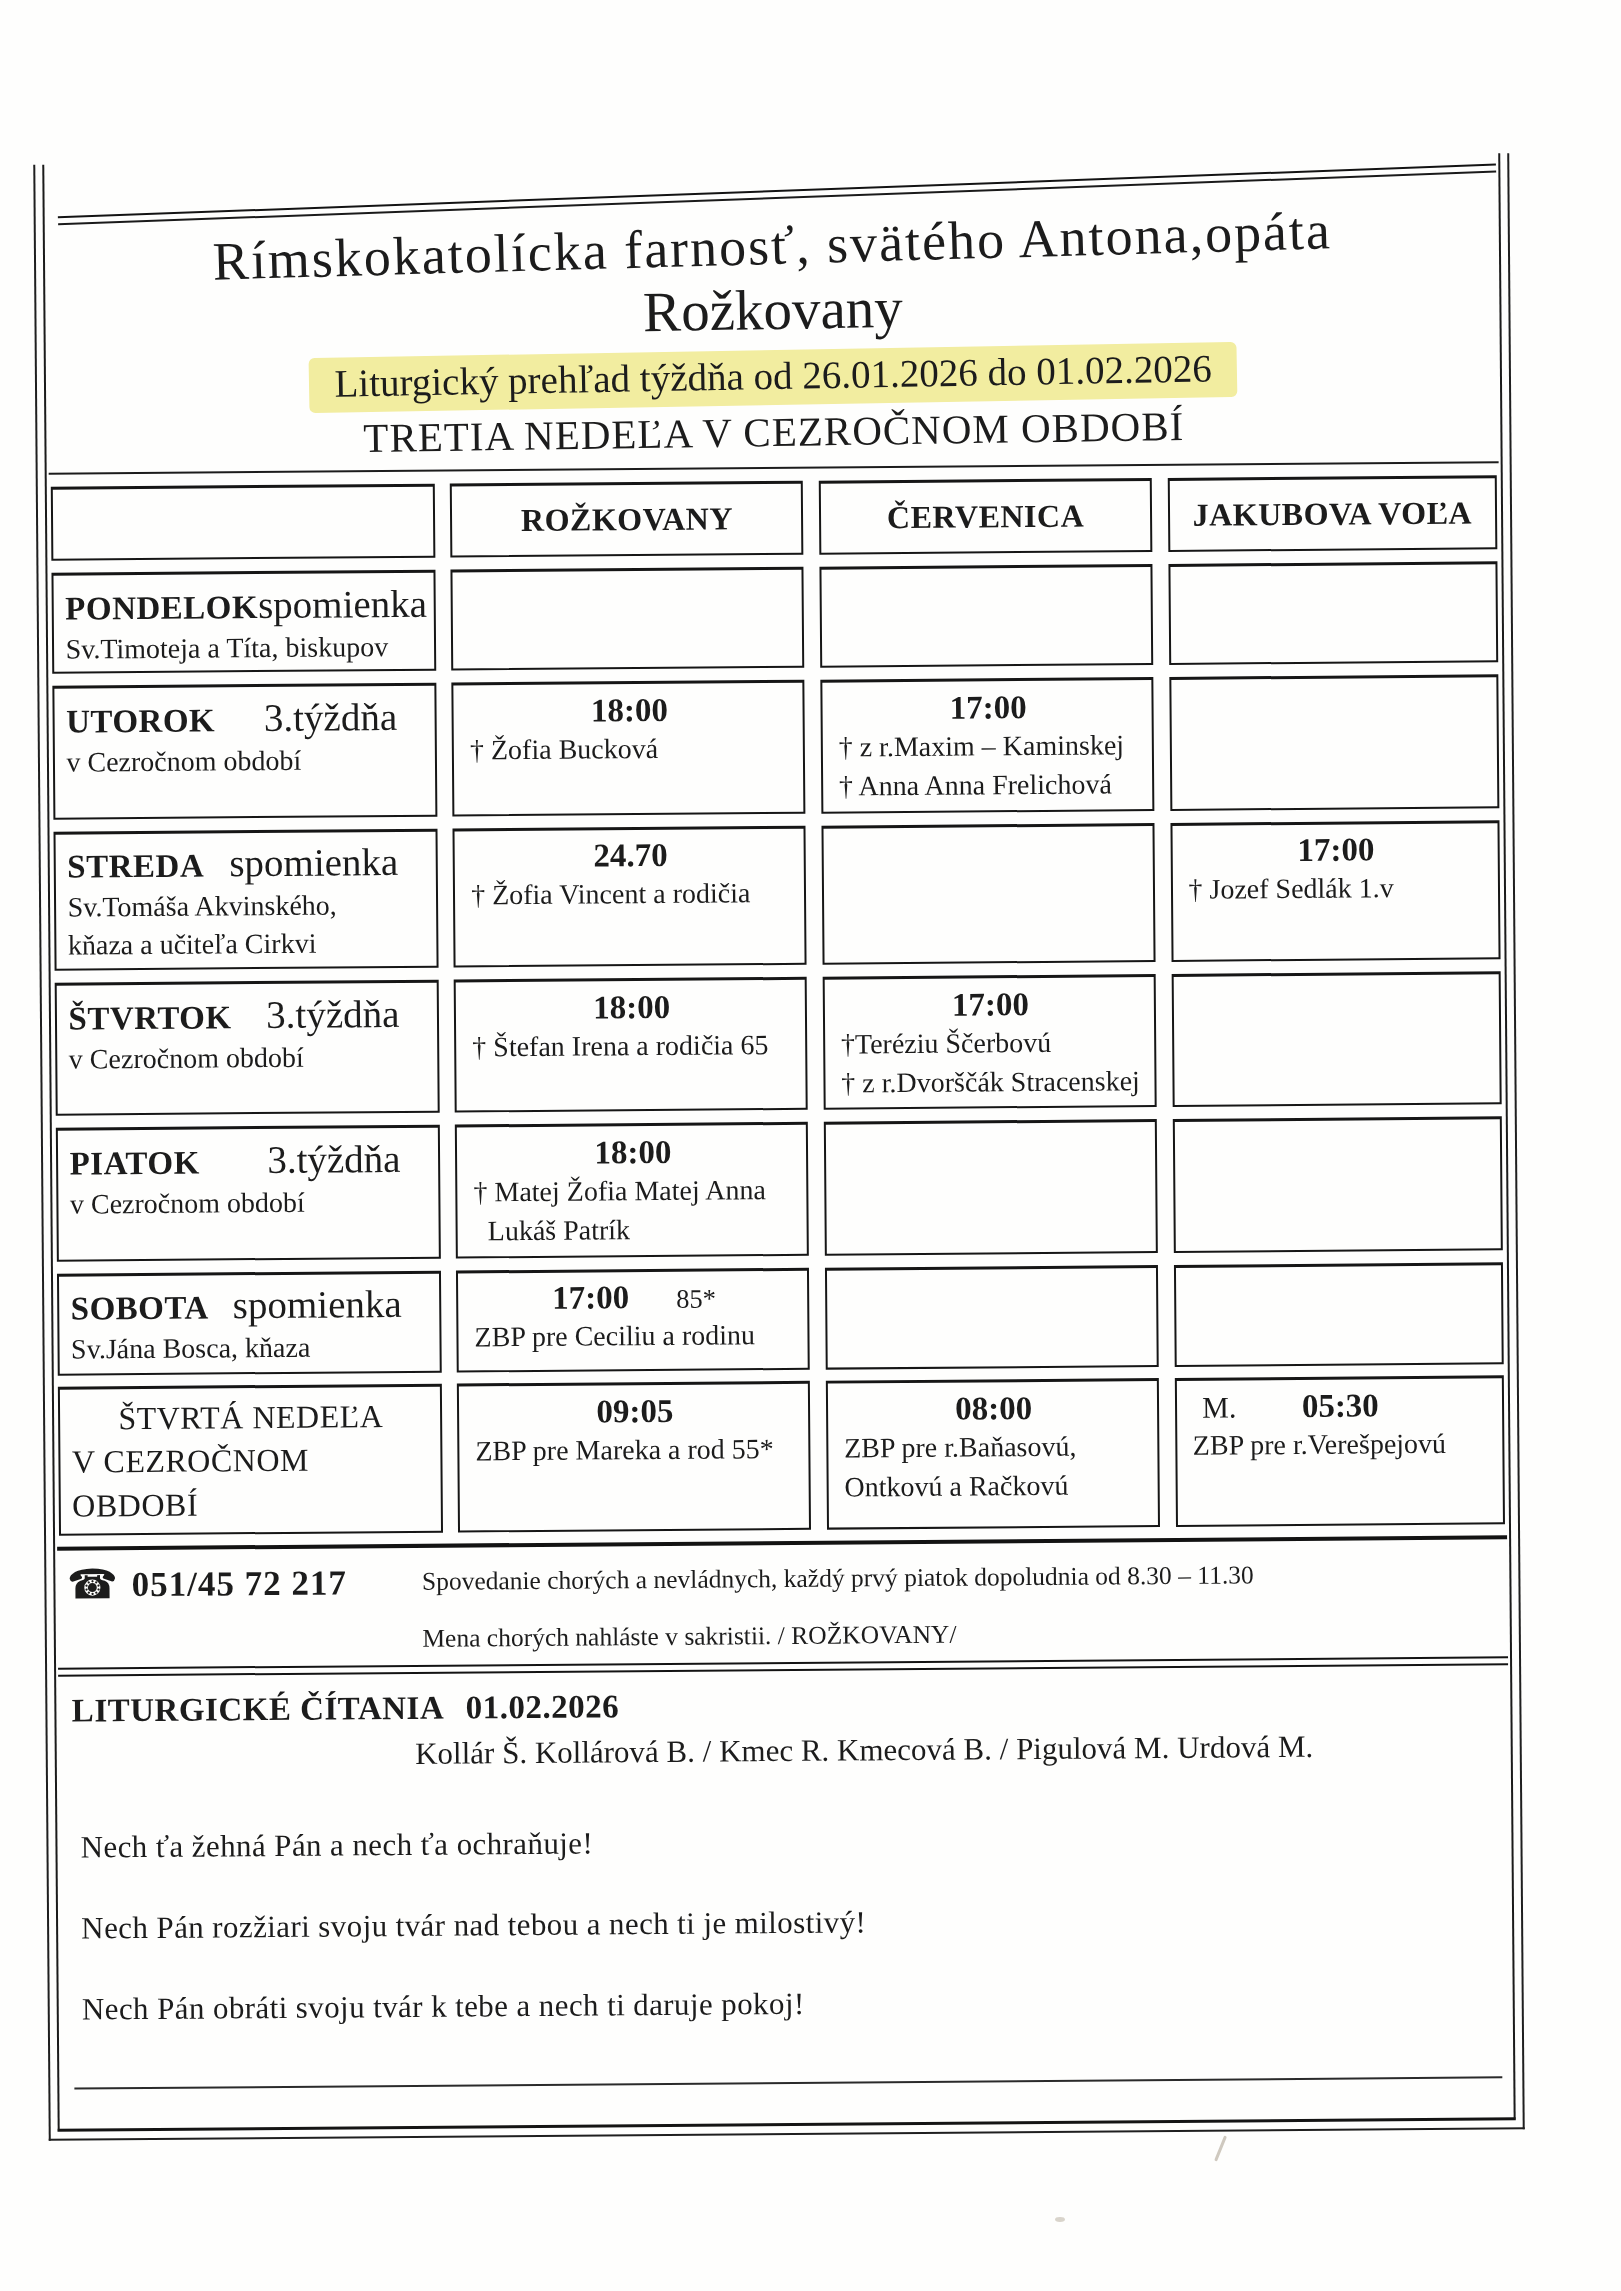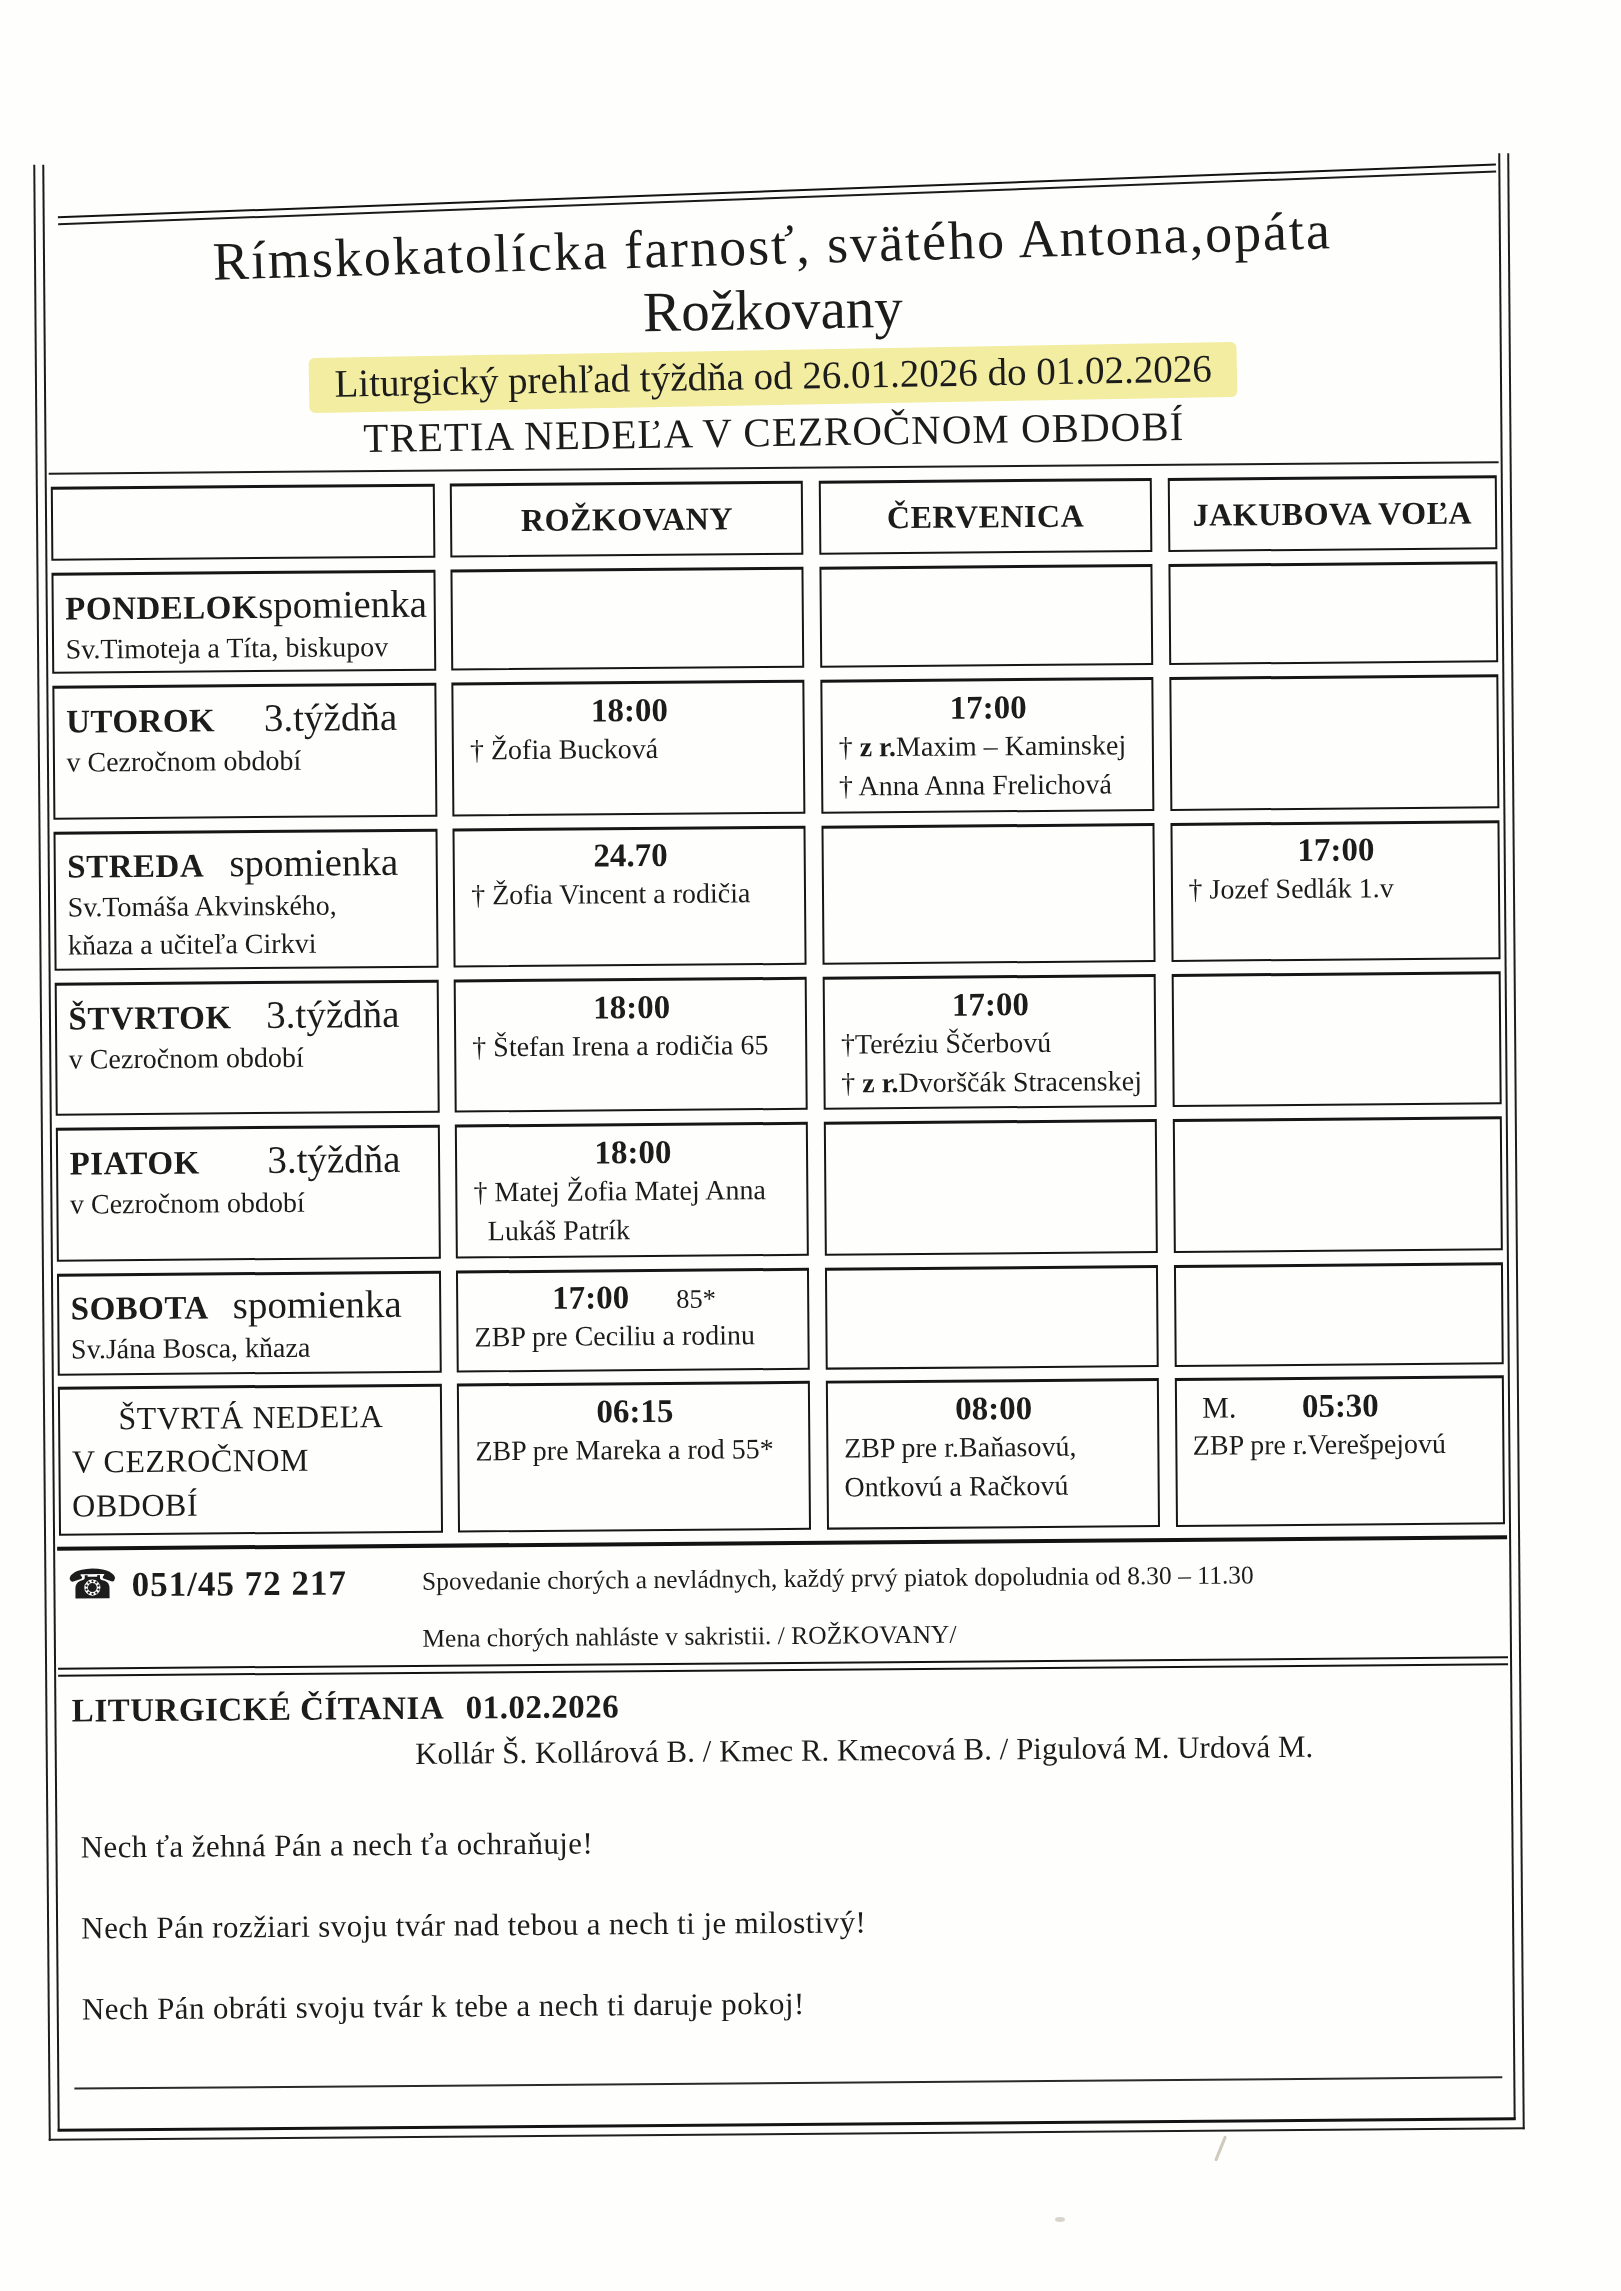"z r." .seg-bold { font-weight: bold -> normal }
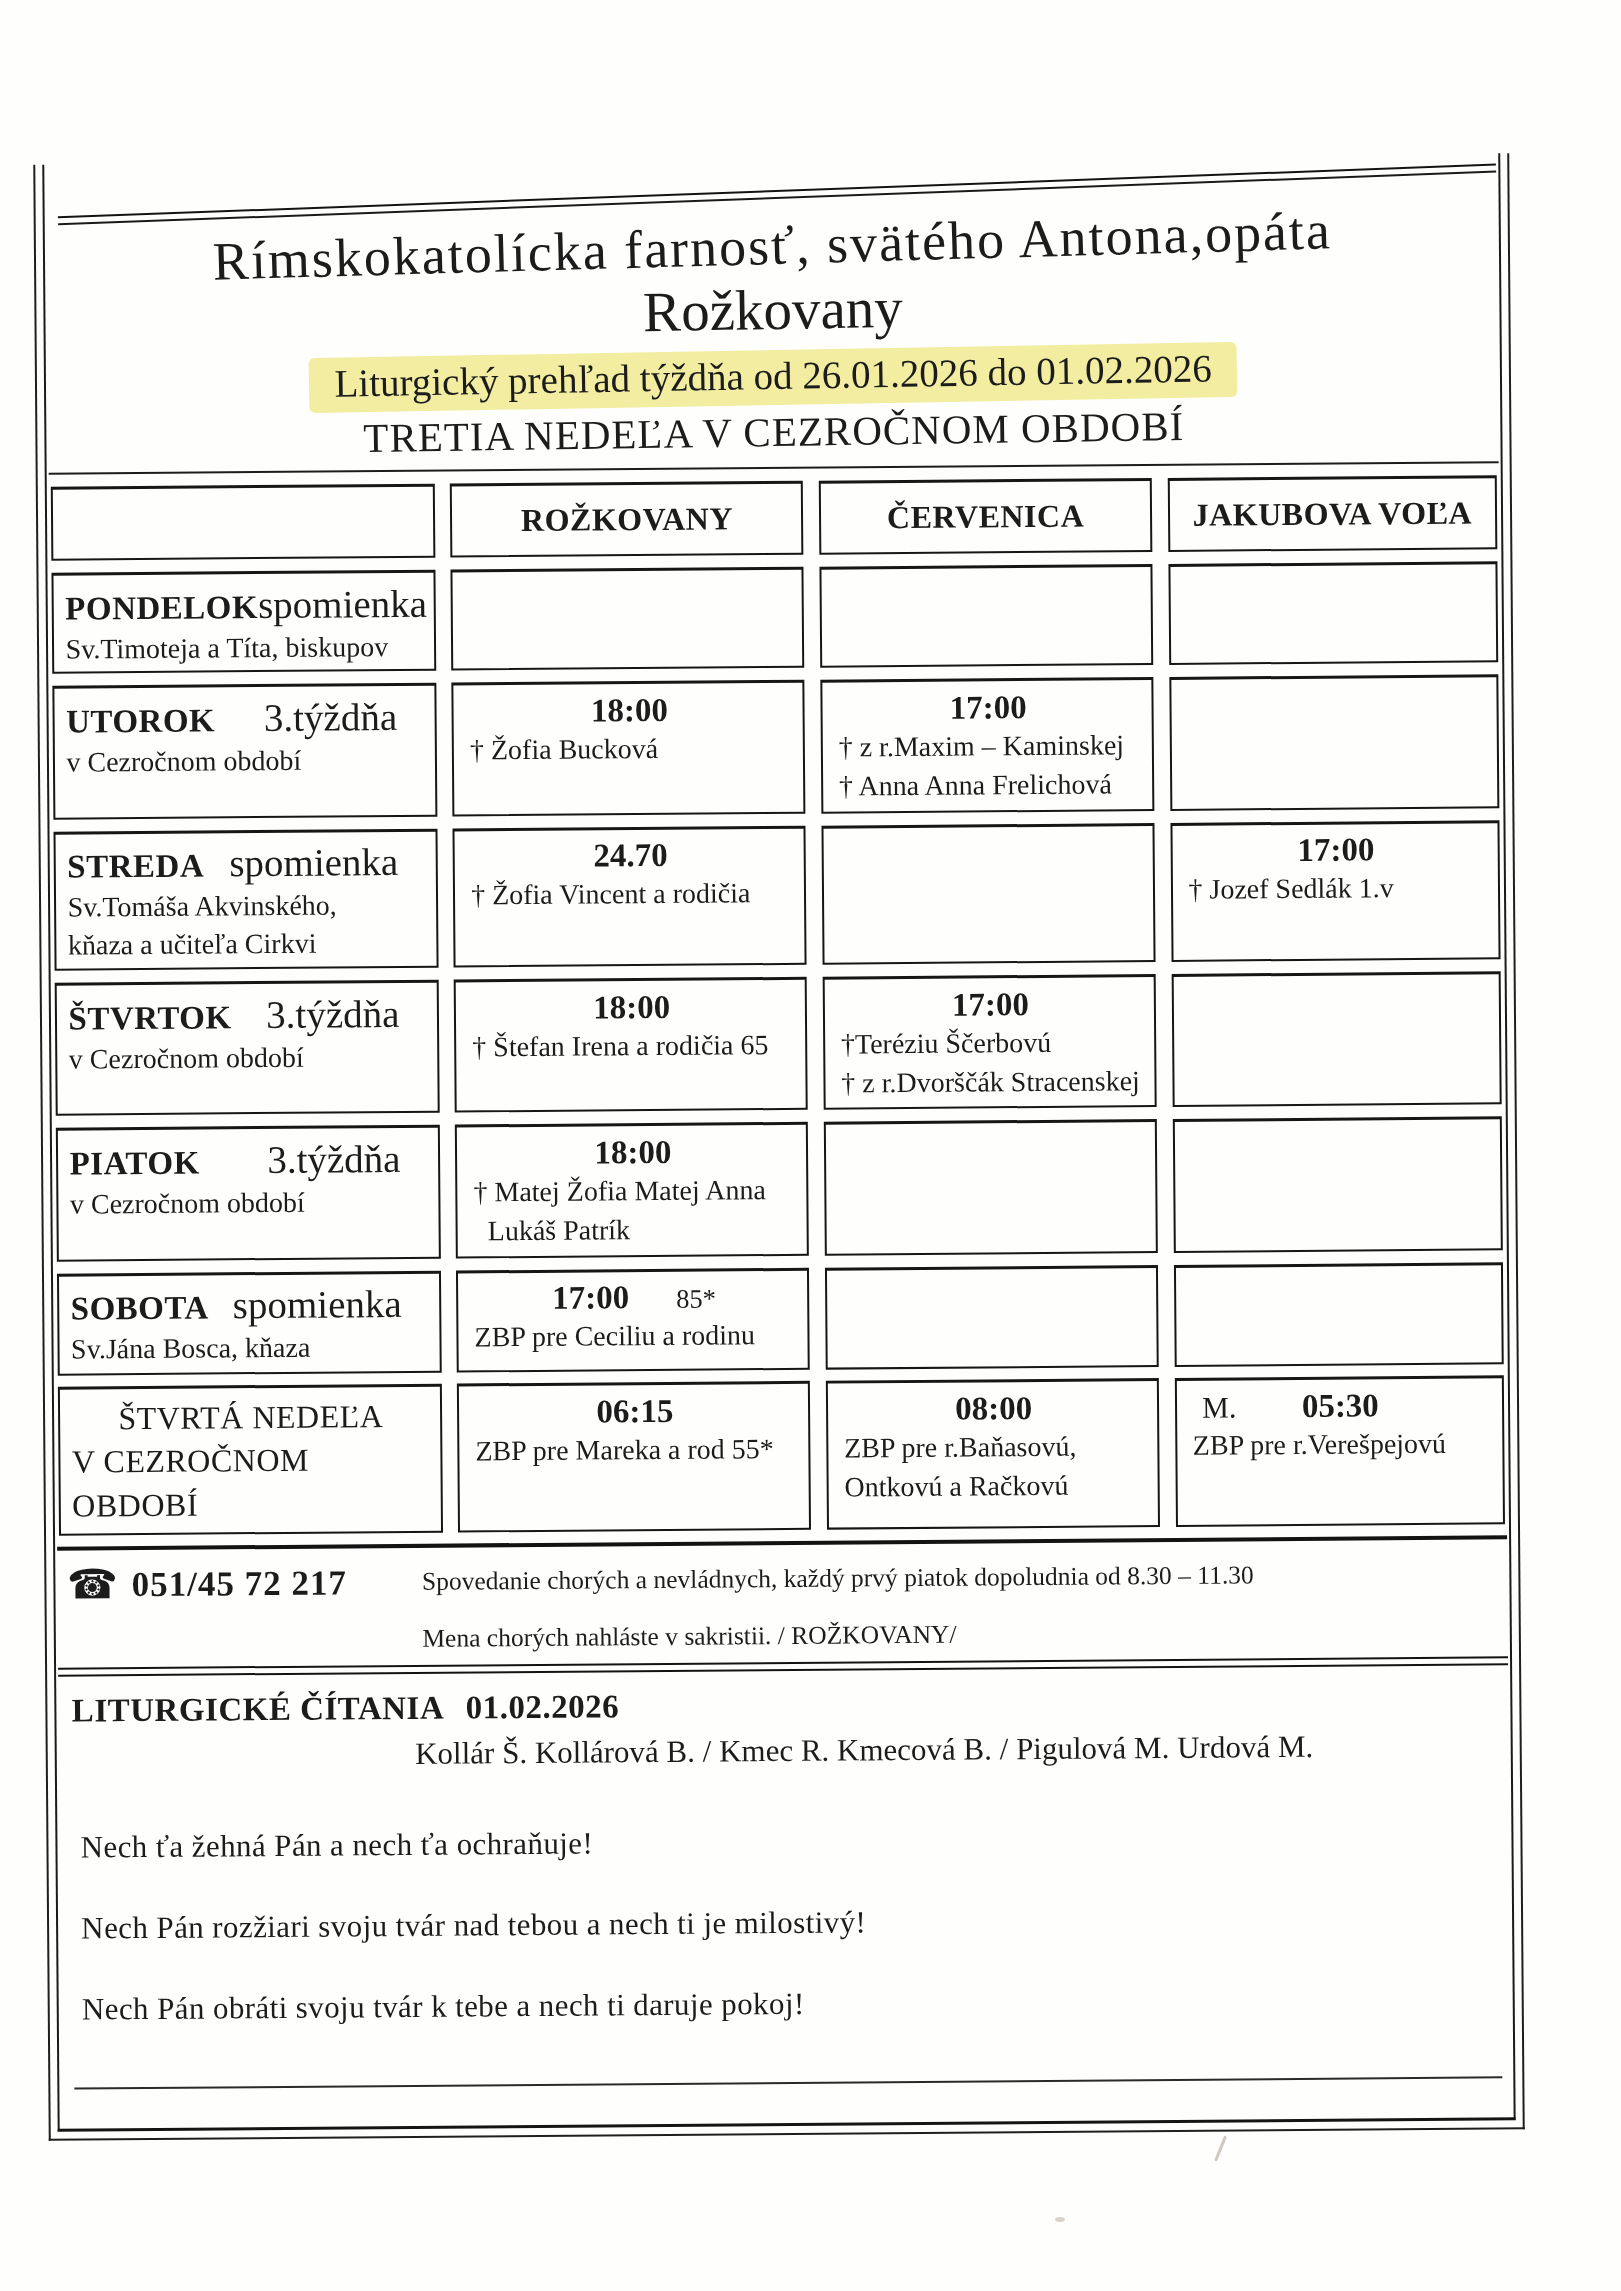"06:15" span.time { text: 06:15 -> 09:05 }
